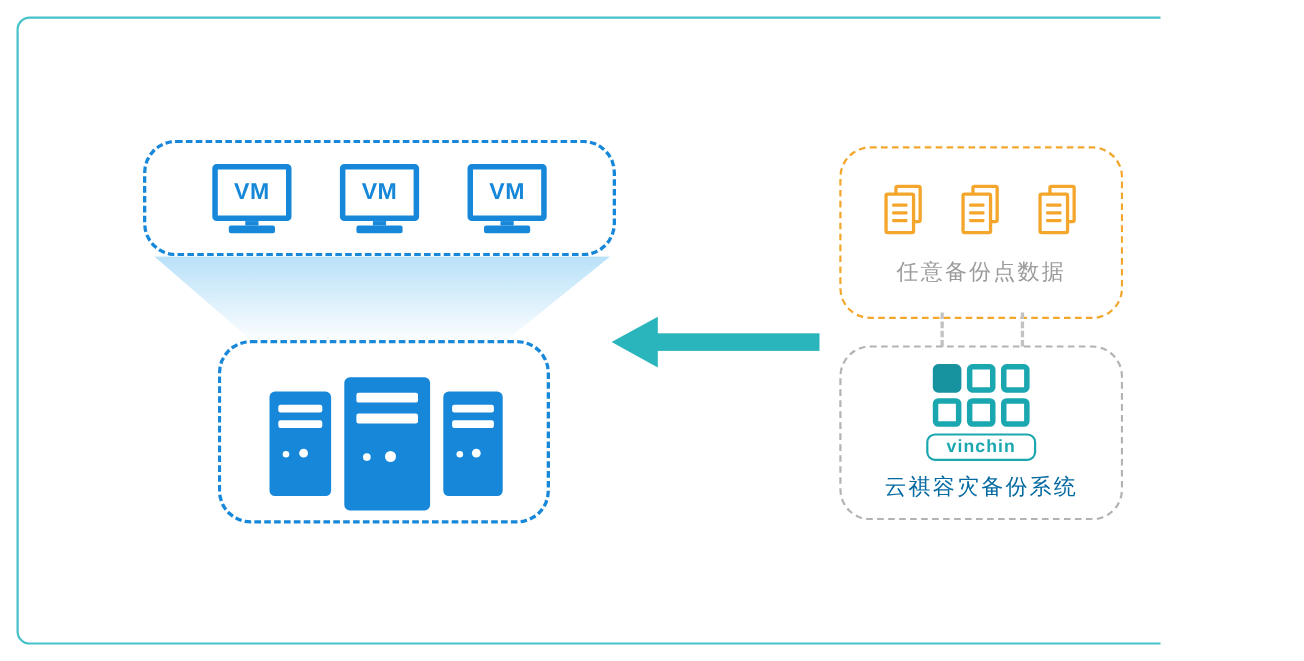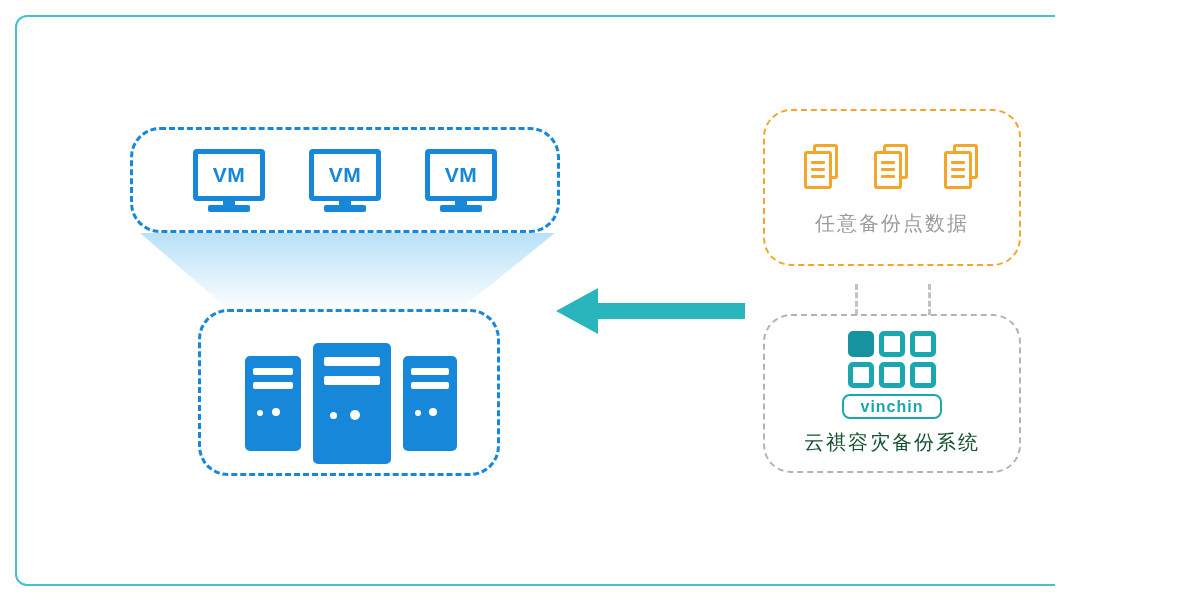"任意备份点数据" .backup-box { top: 109px -> 133px }
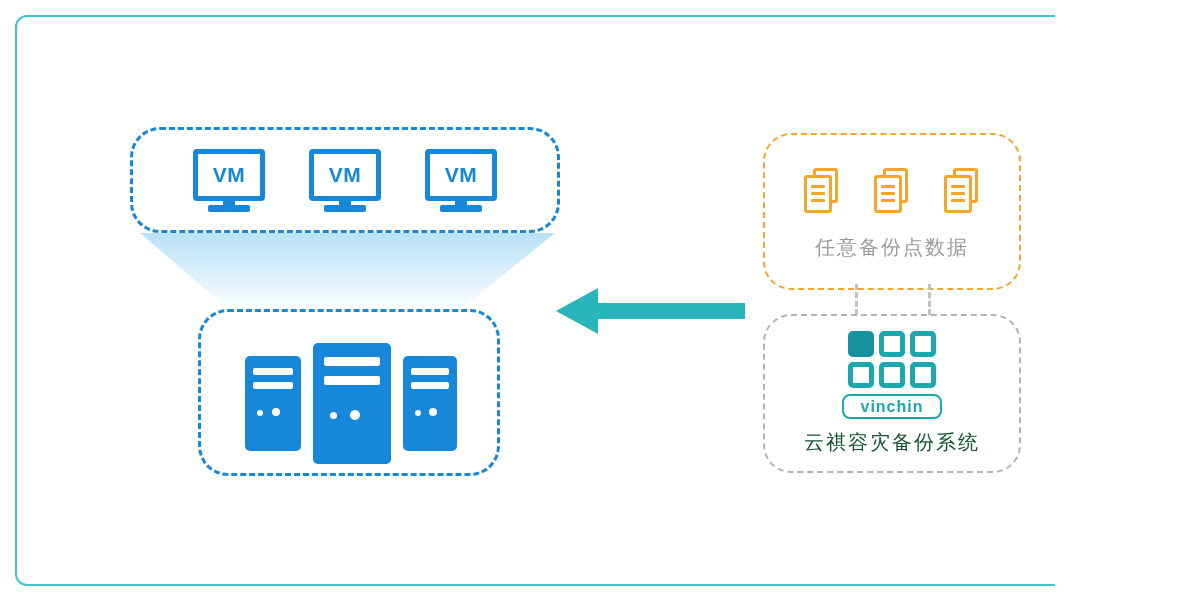"云祺容灾备份系统" .system-label { color: #14532d -> #0369a1 }
